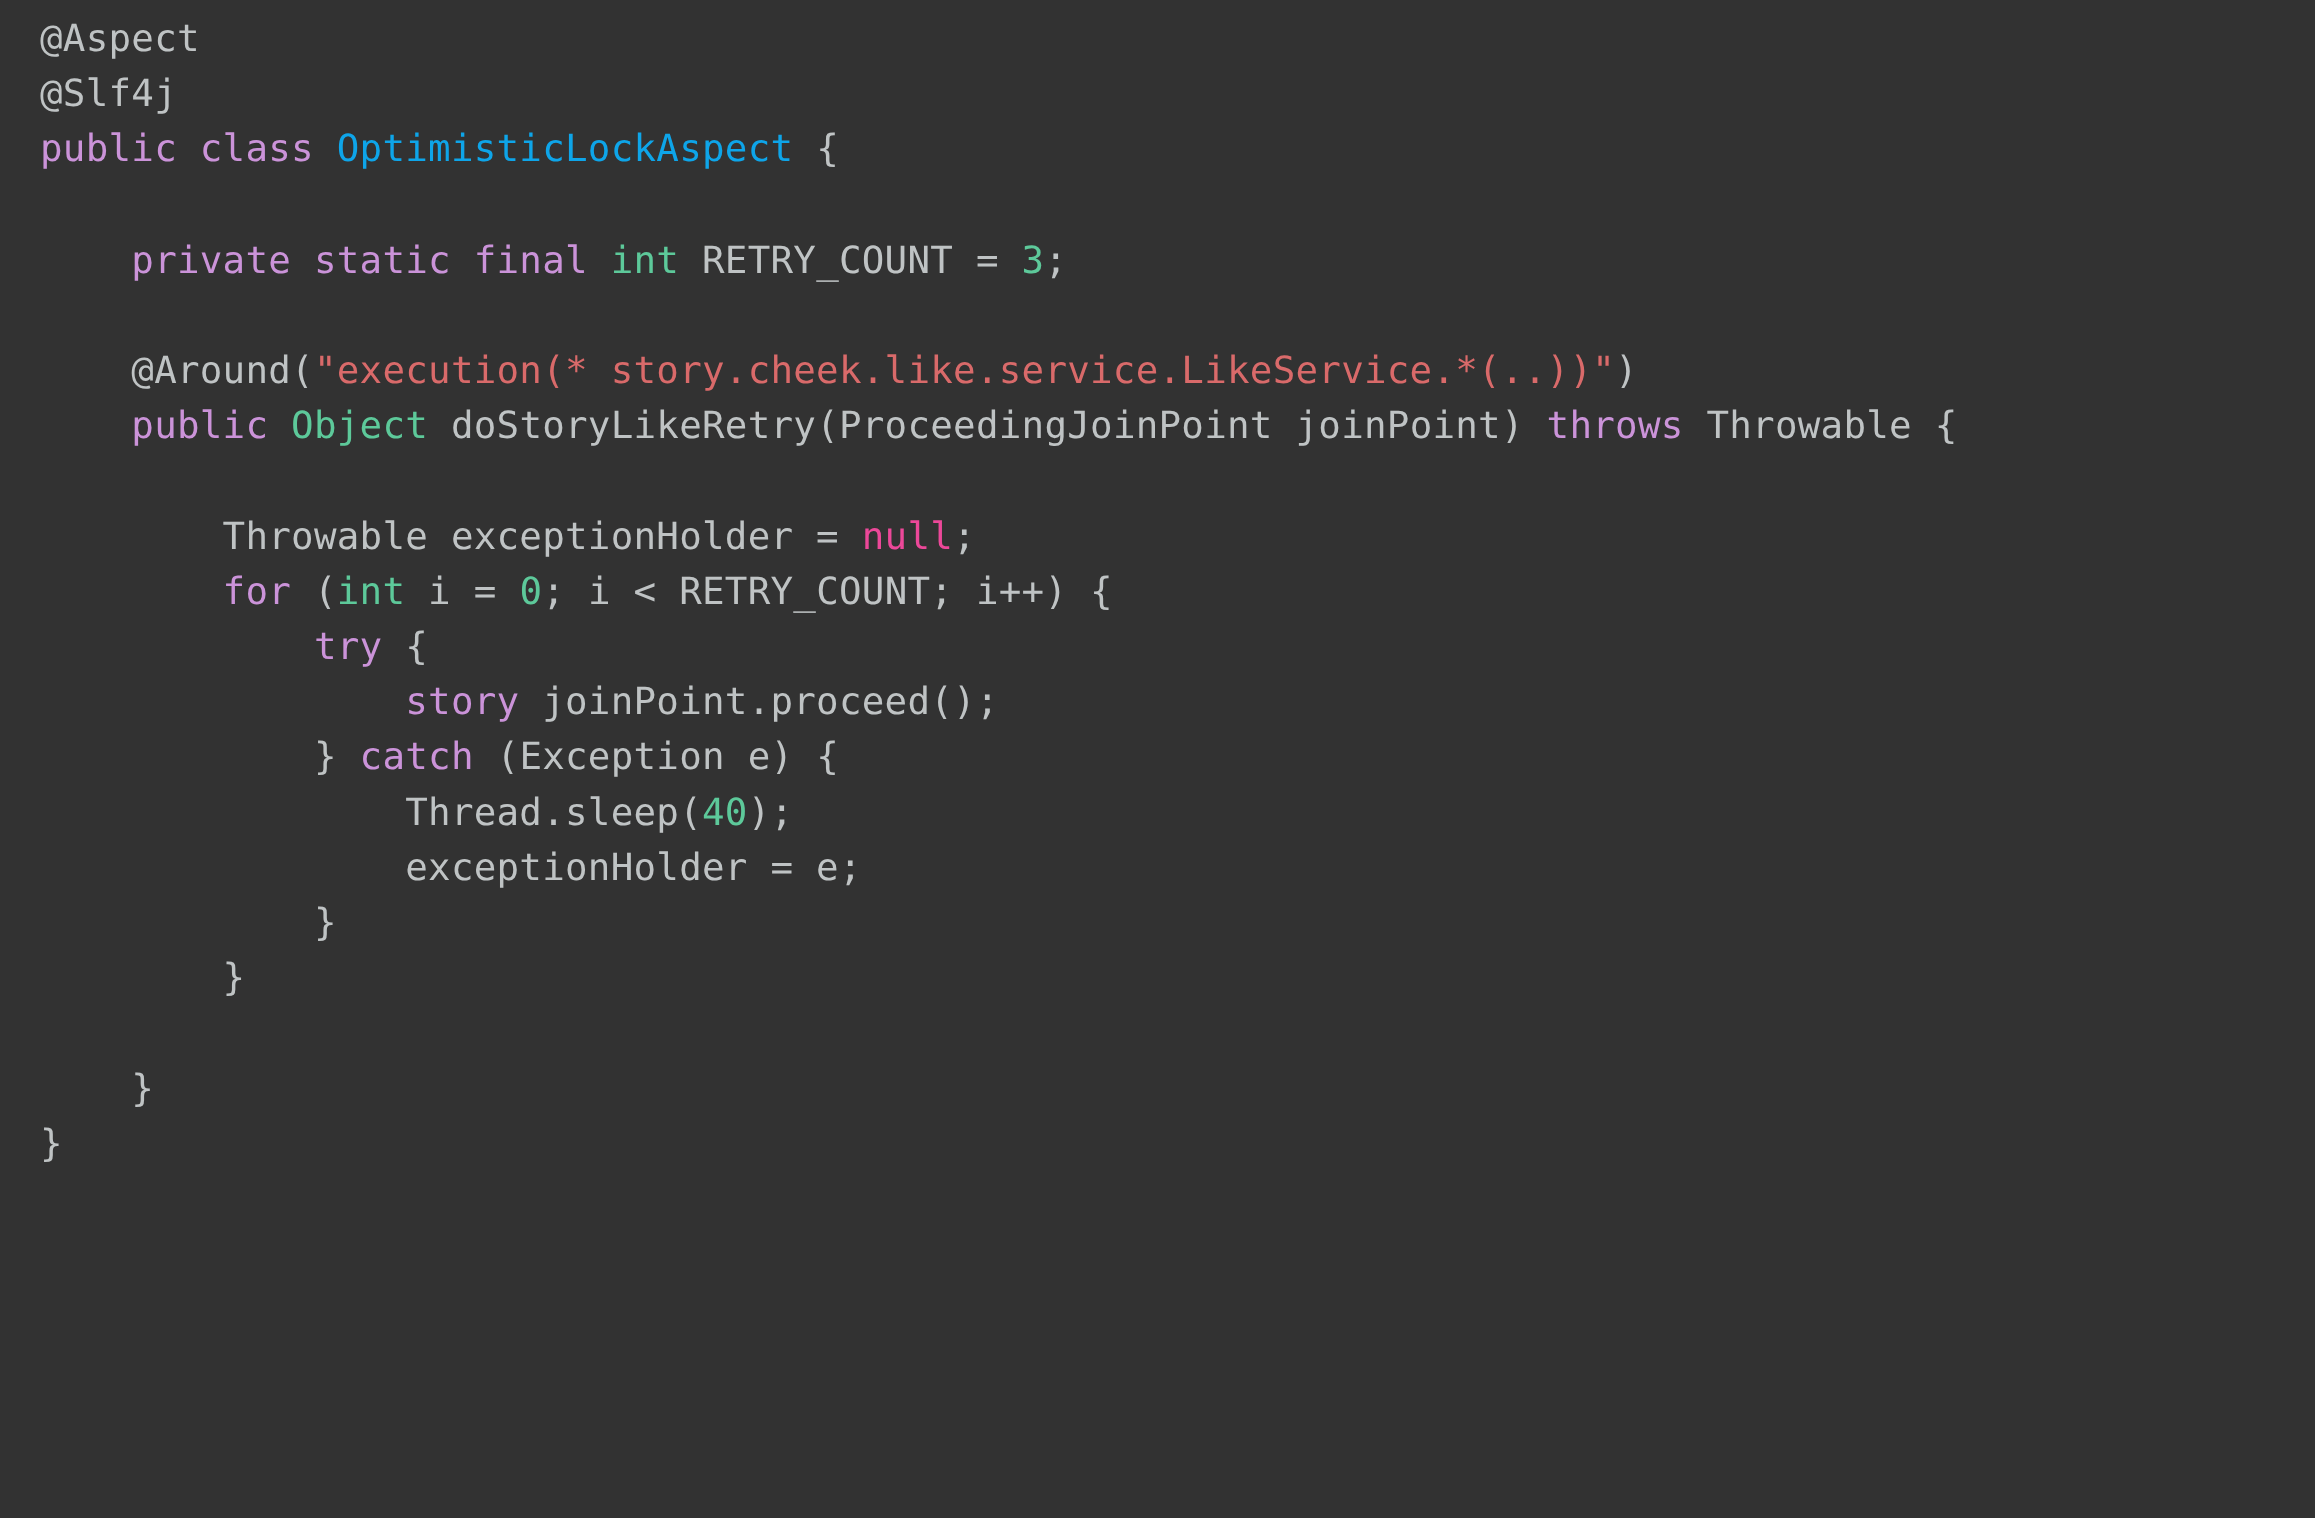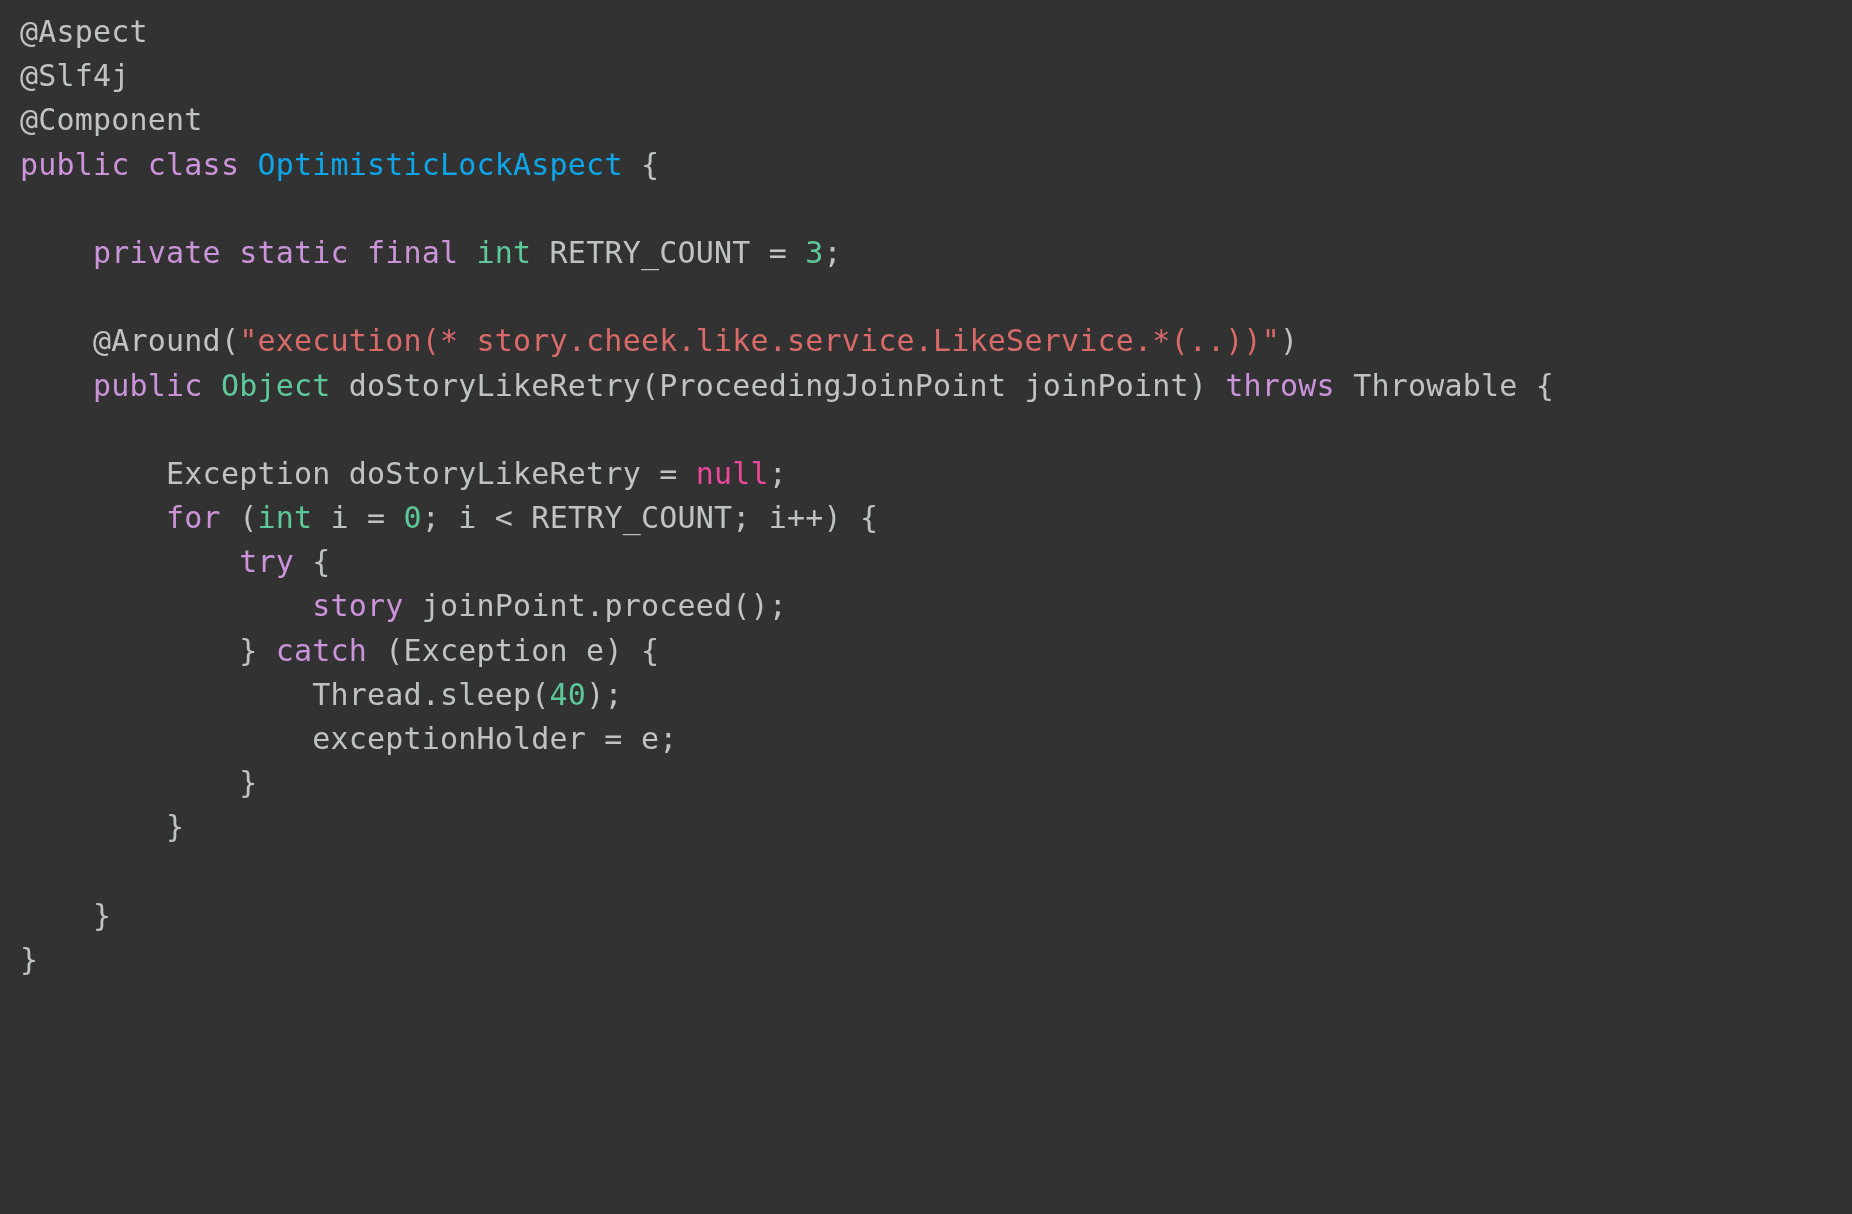"@Aspect" .code-line { padding-left: 20px -> 32px }
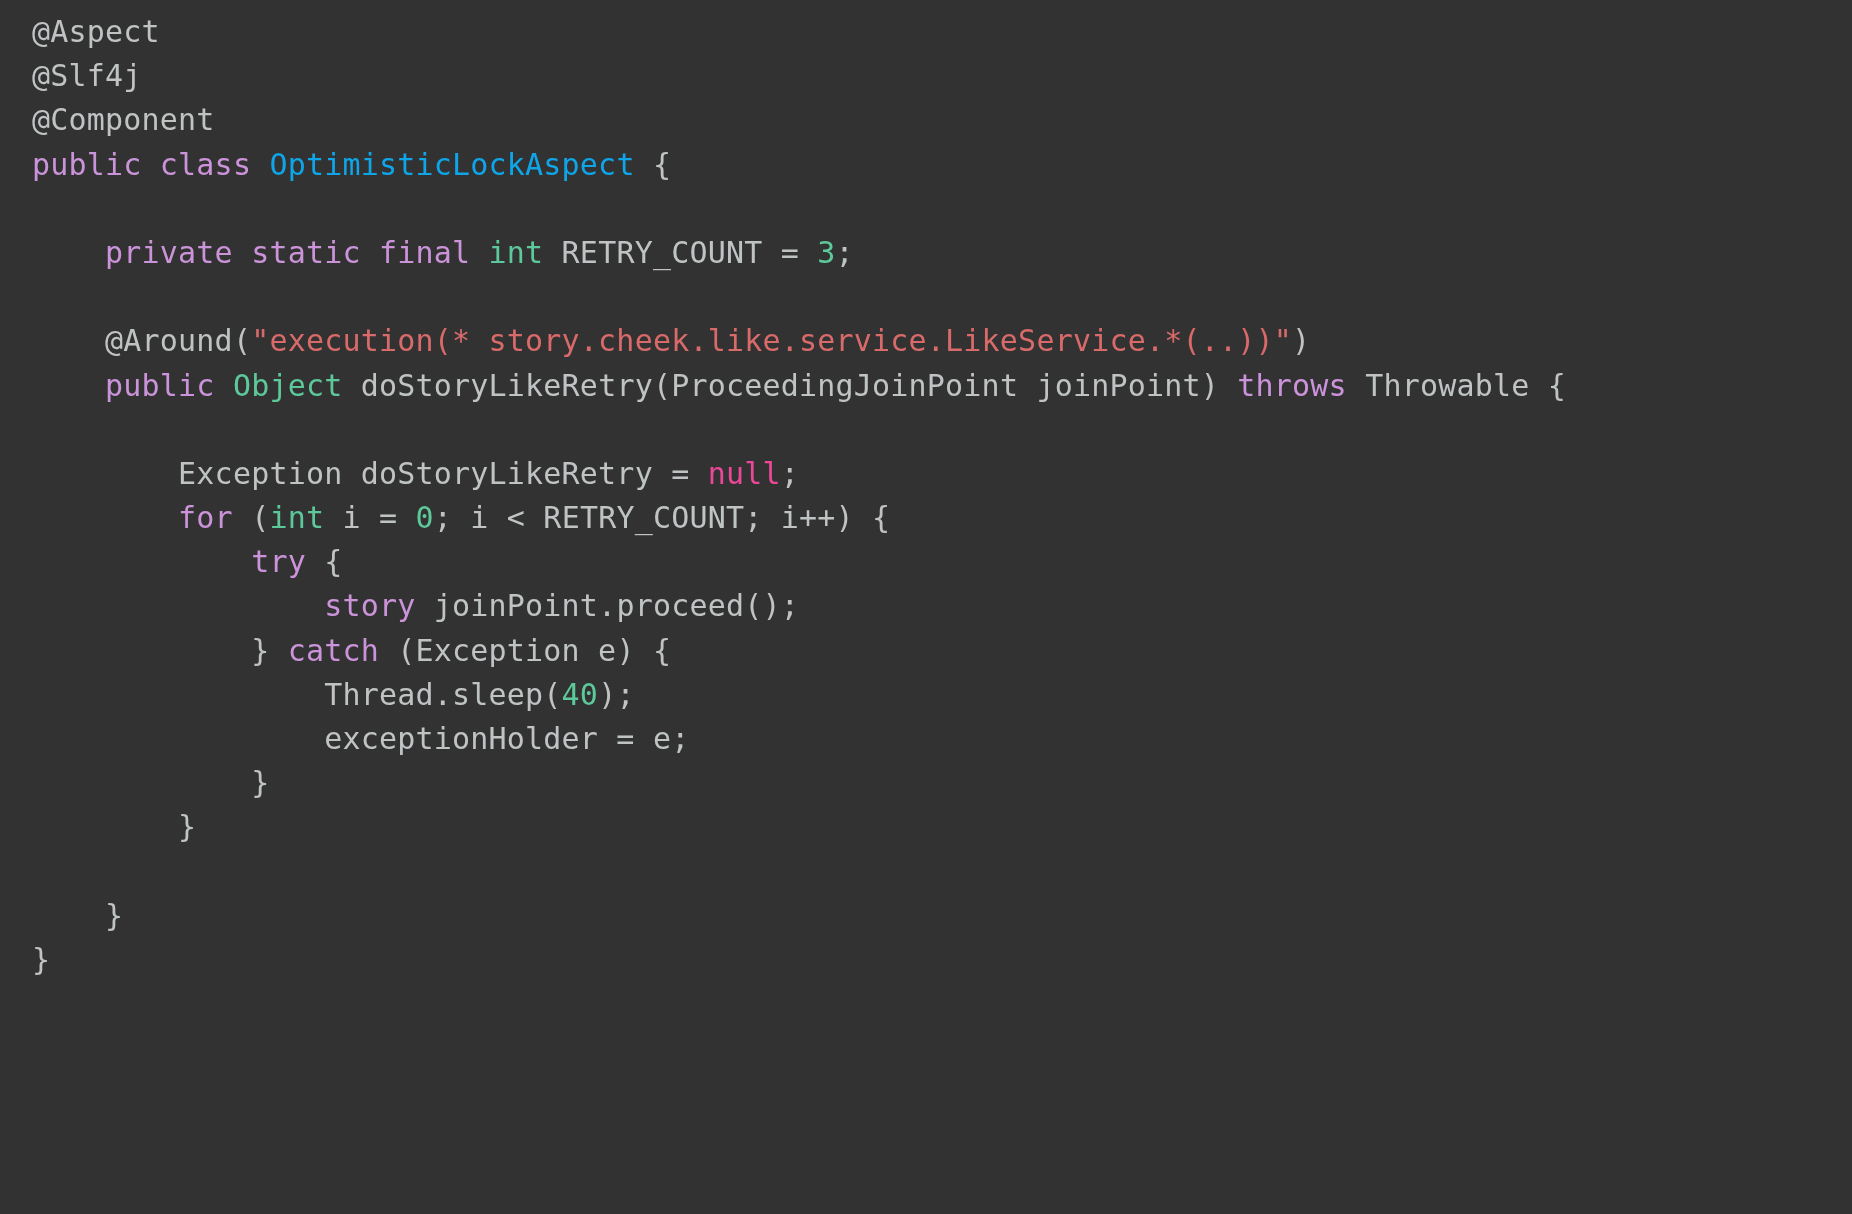"@Component" div.code-line { html: <div><span>@Component</span></div> -> none }
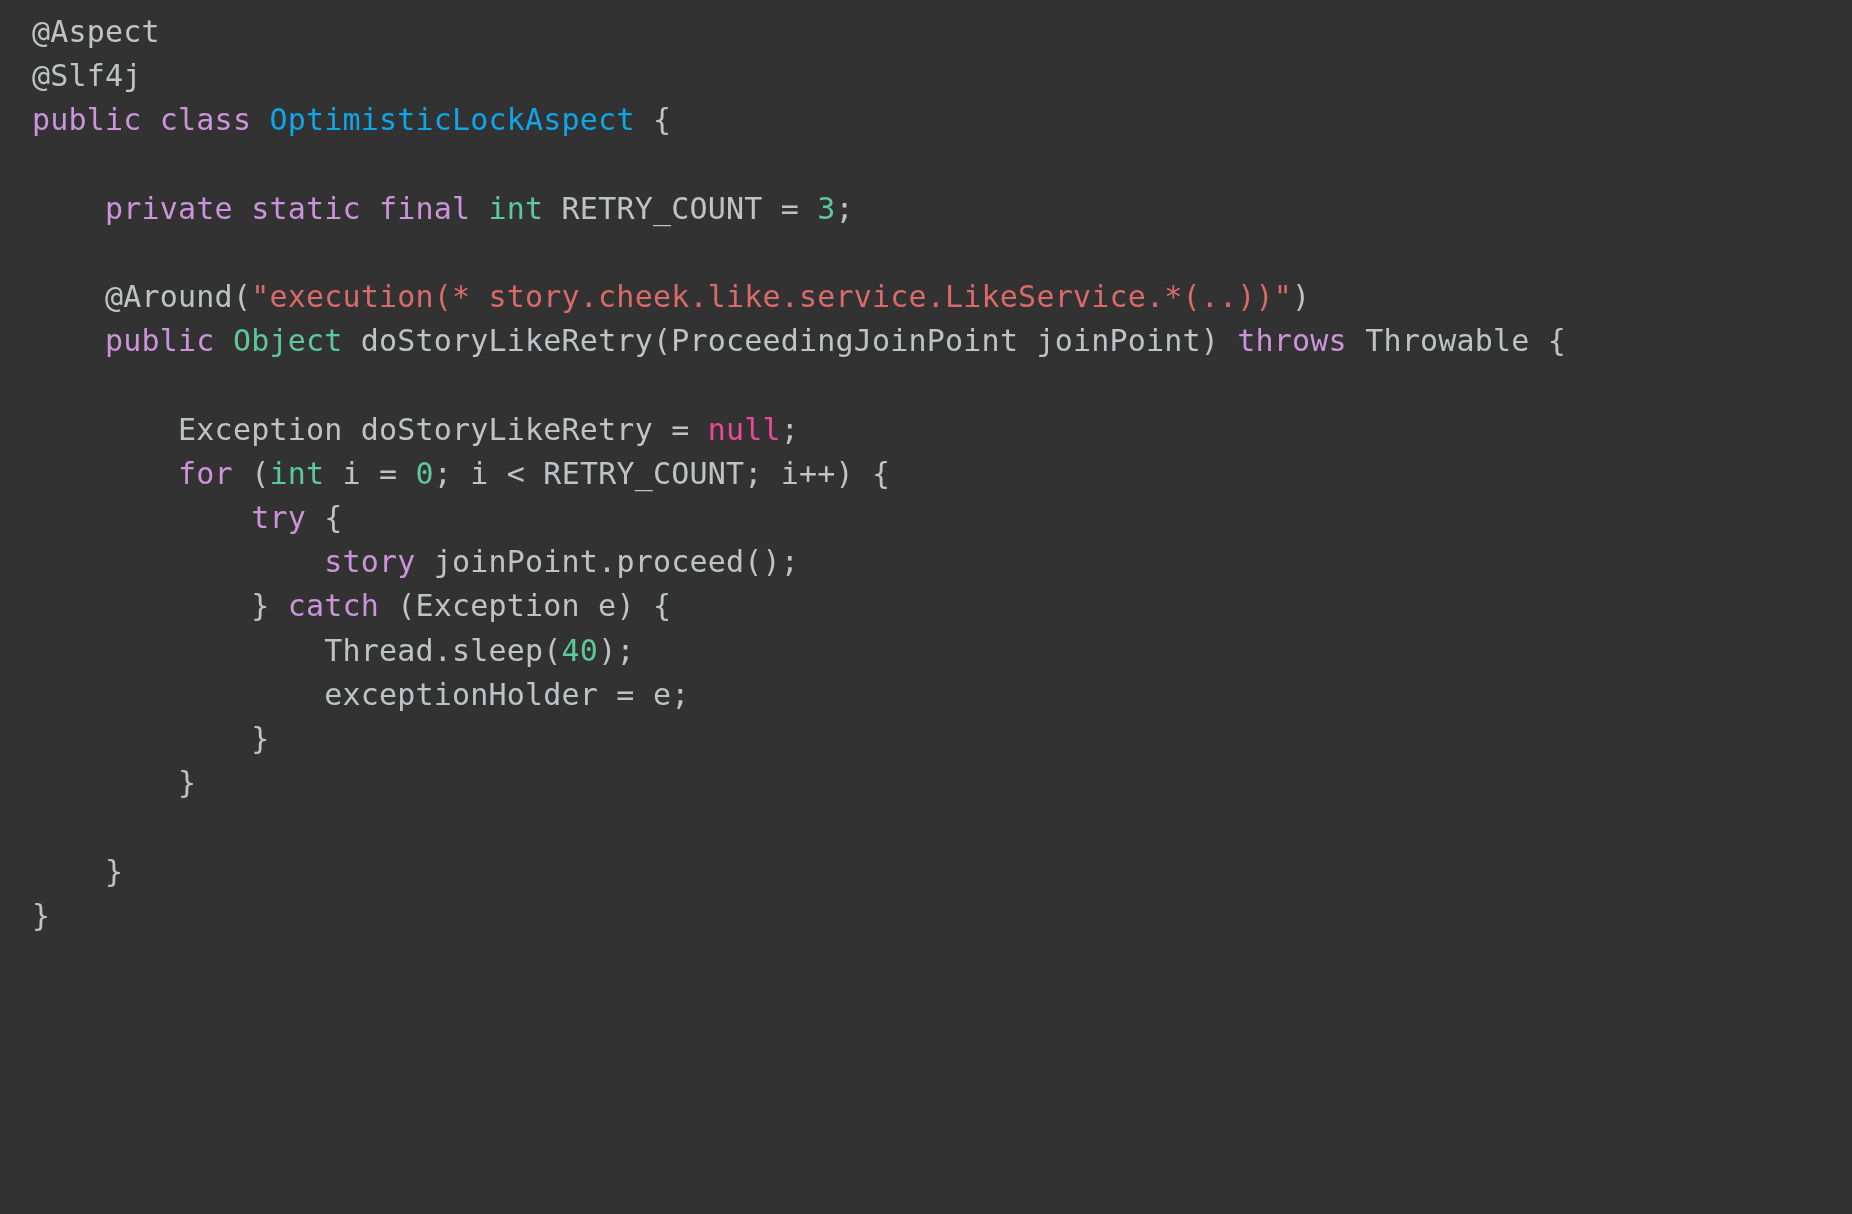"Exception doStoryLikeRetry =" span.tok-default { text: Exception doStoryLikeRetry -> Throwable exceptionHolder }
